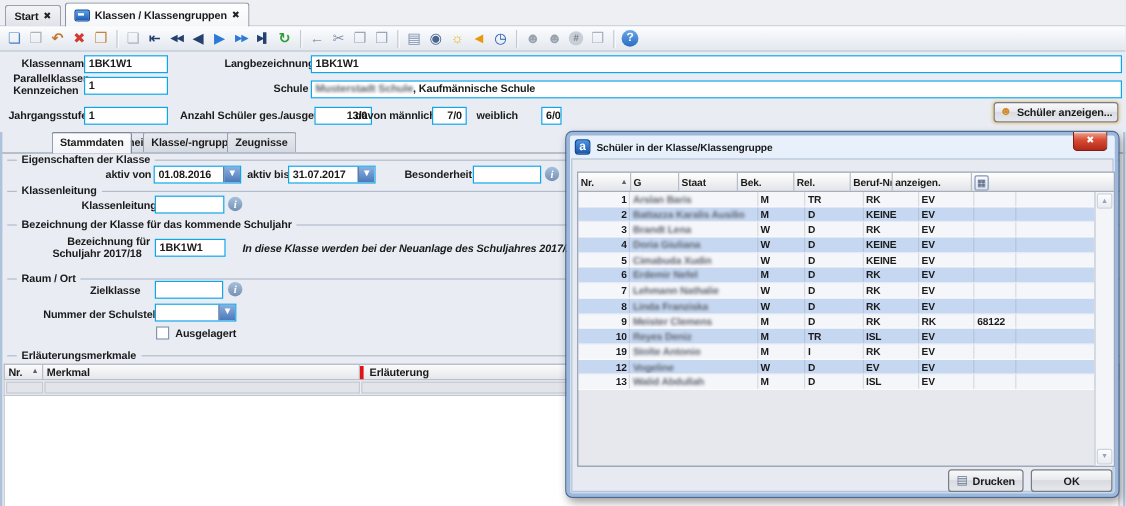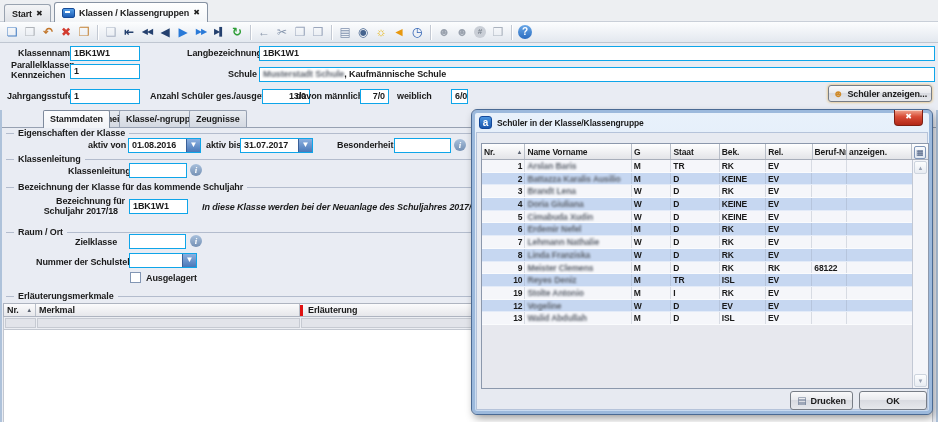"Name Vorname" div.hc { html: <div> <span>Name Vorname</span> </div> -> none }
